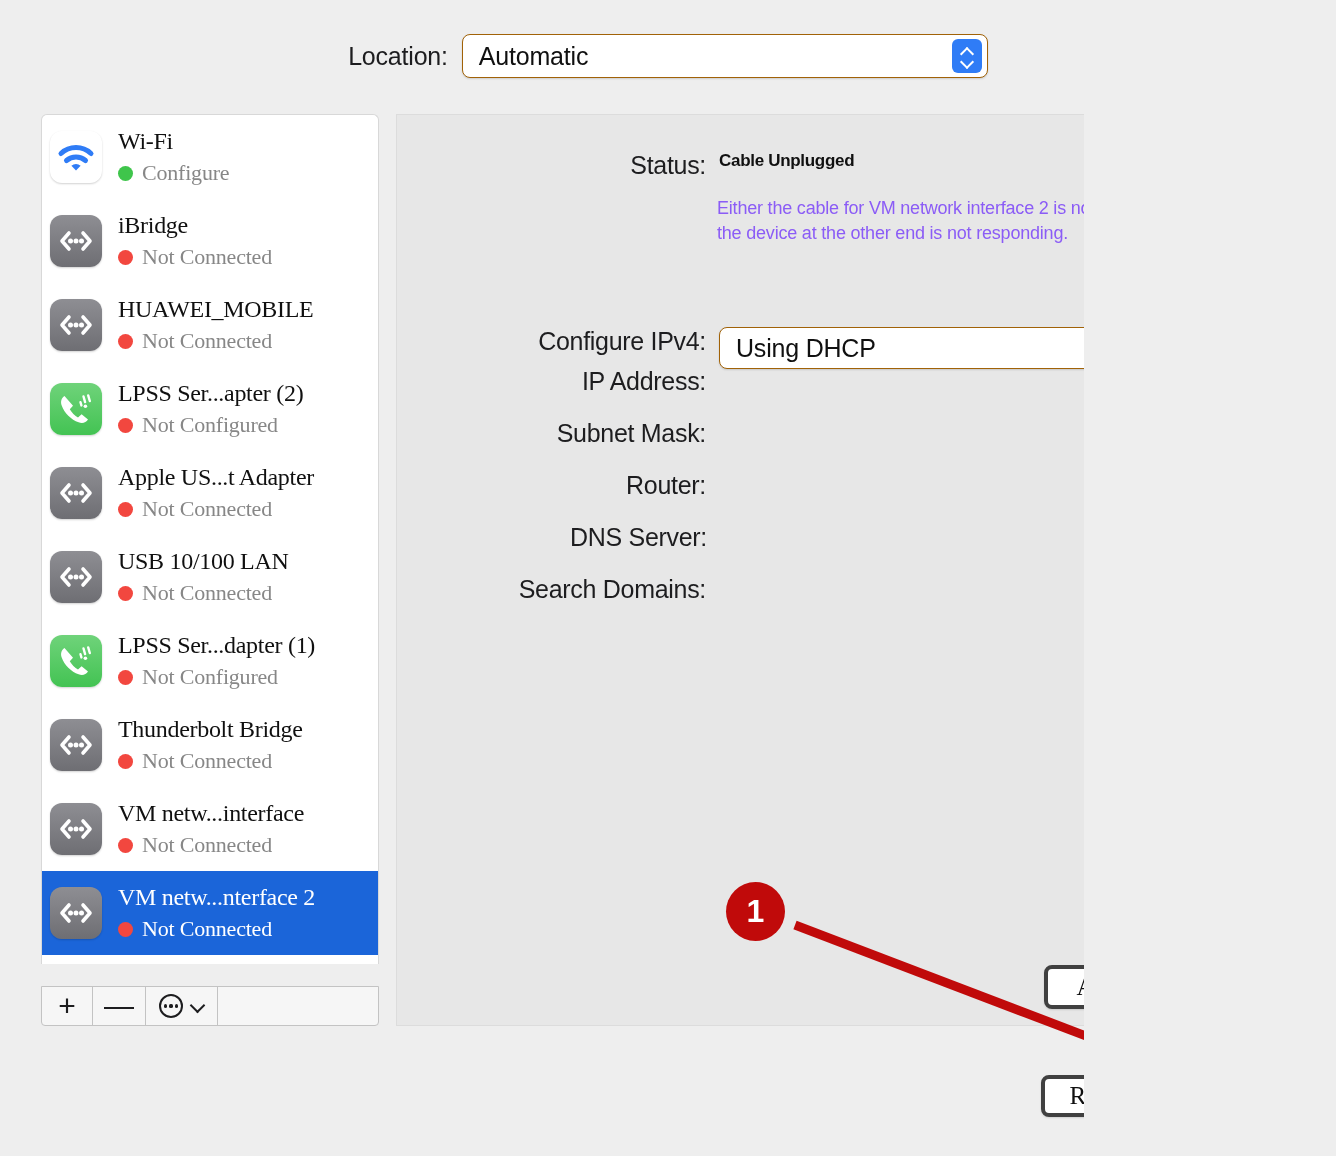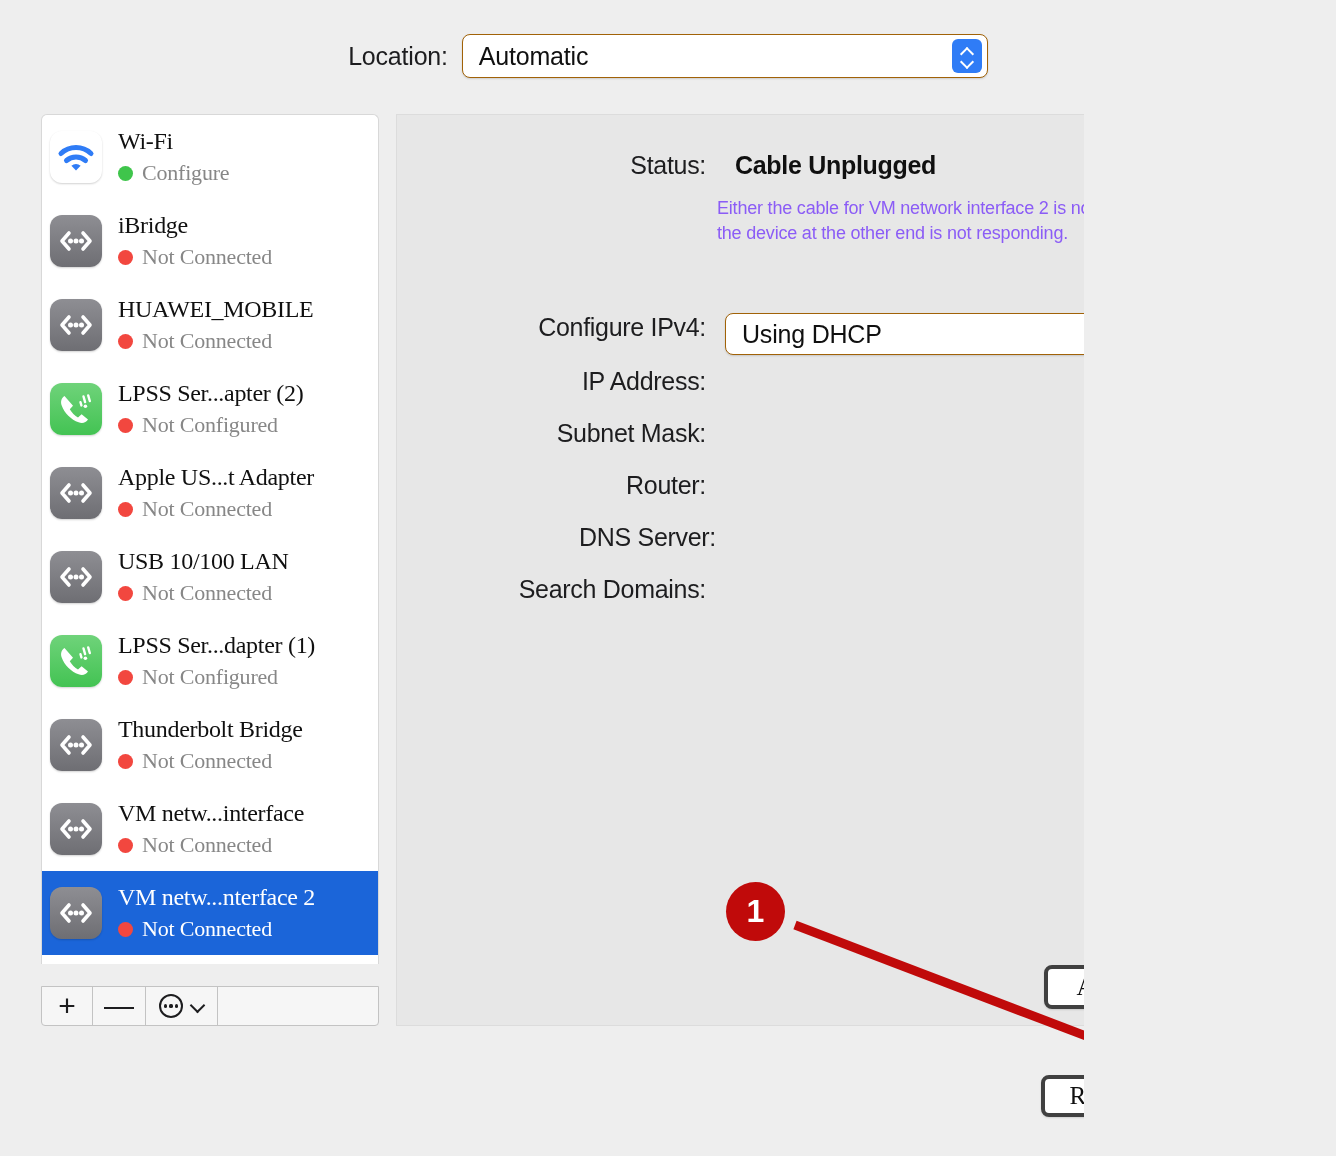"Cable Unplugged" .f-value-bold { font-size: 25px -> 17px; margin-left: 16px -> none }
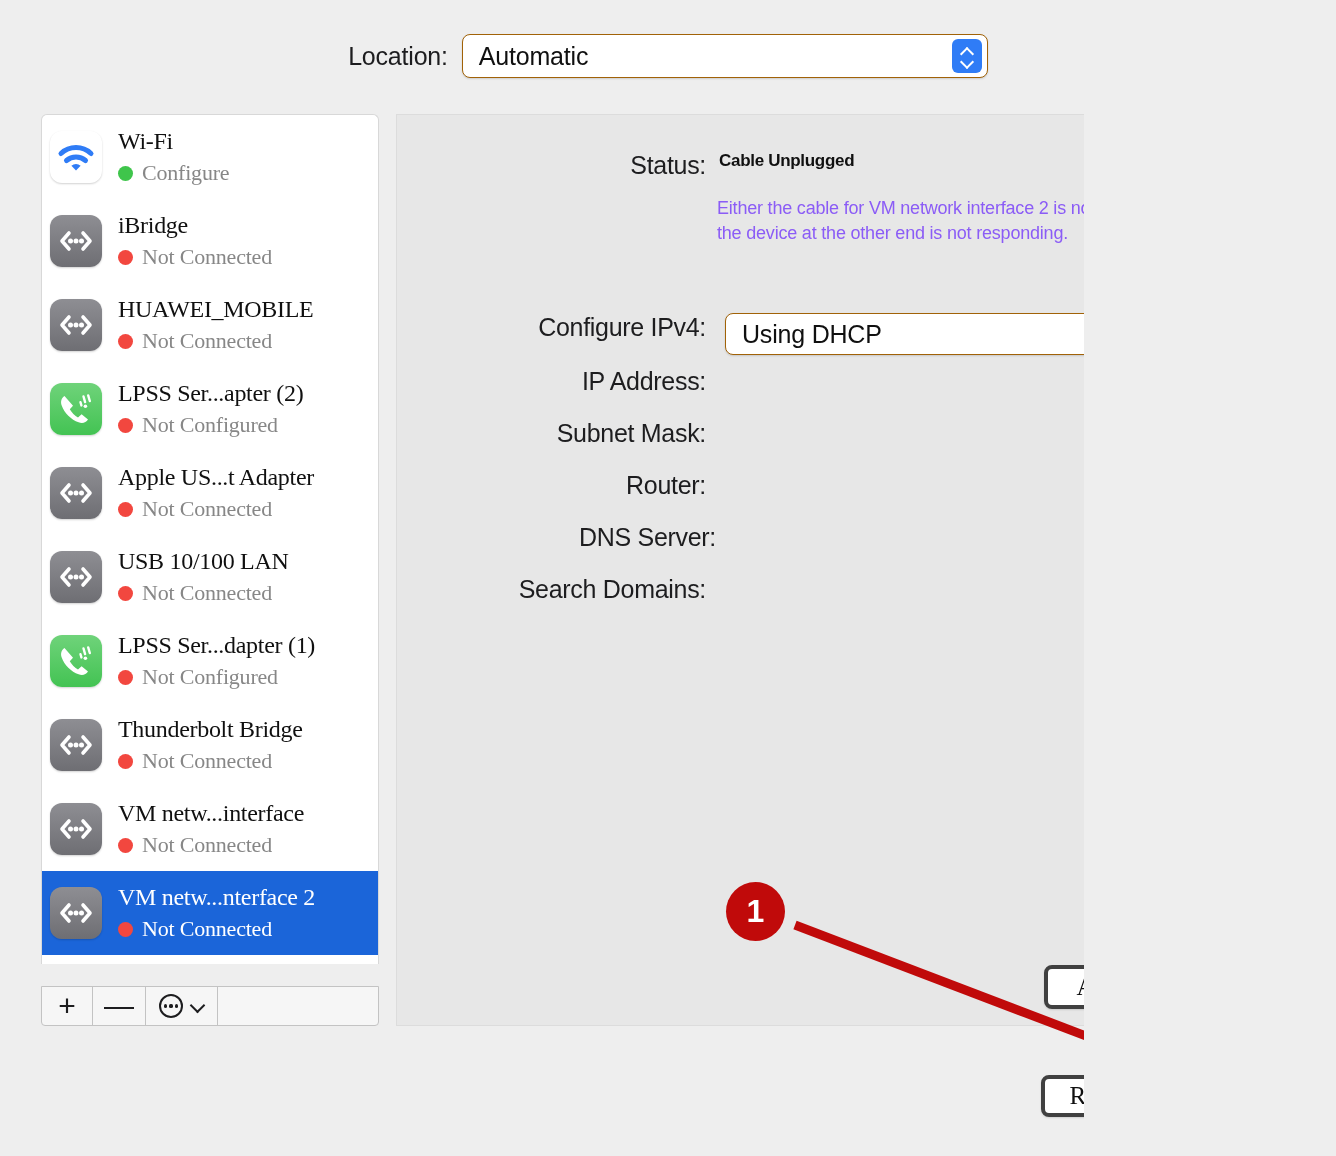"Configure IPv4:" div.form-row { gap: 6px -> none; top: 198px -> 212px }
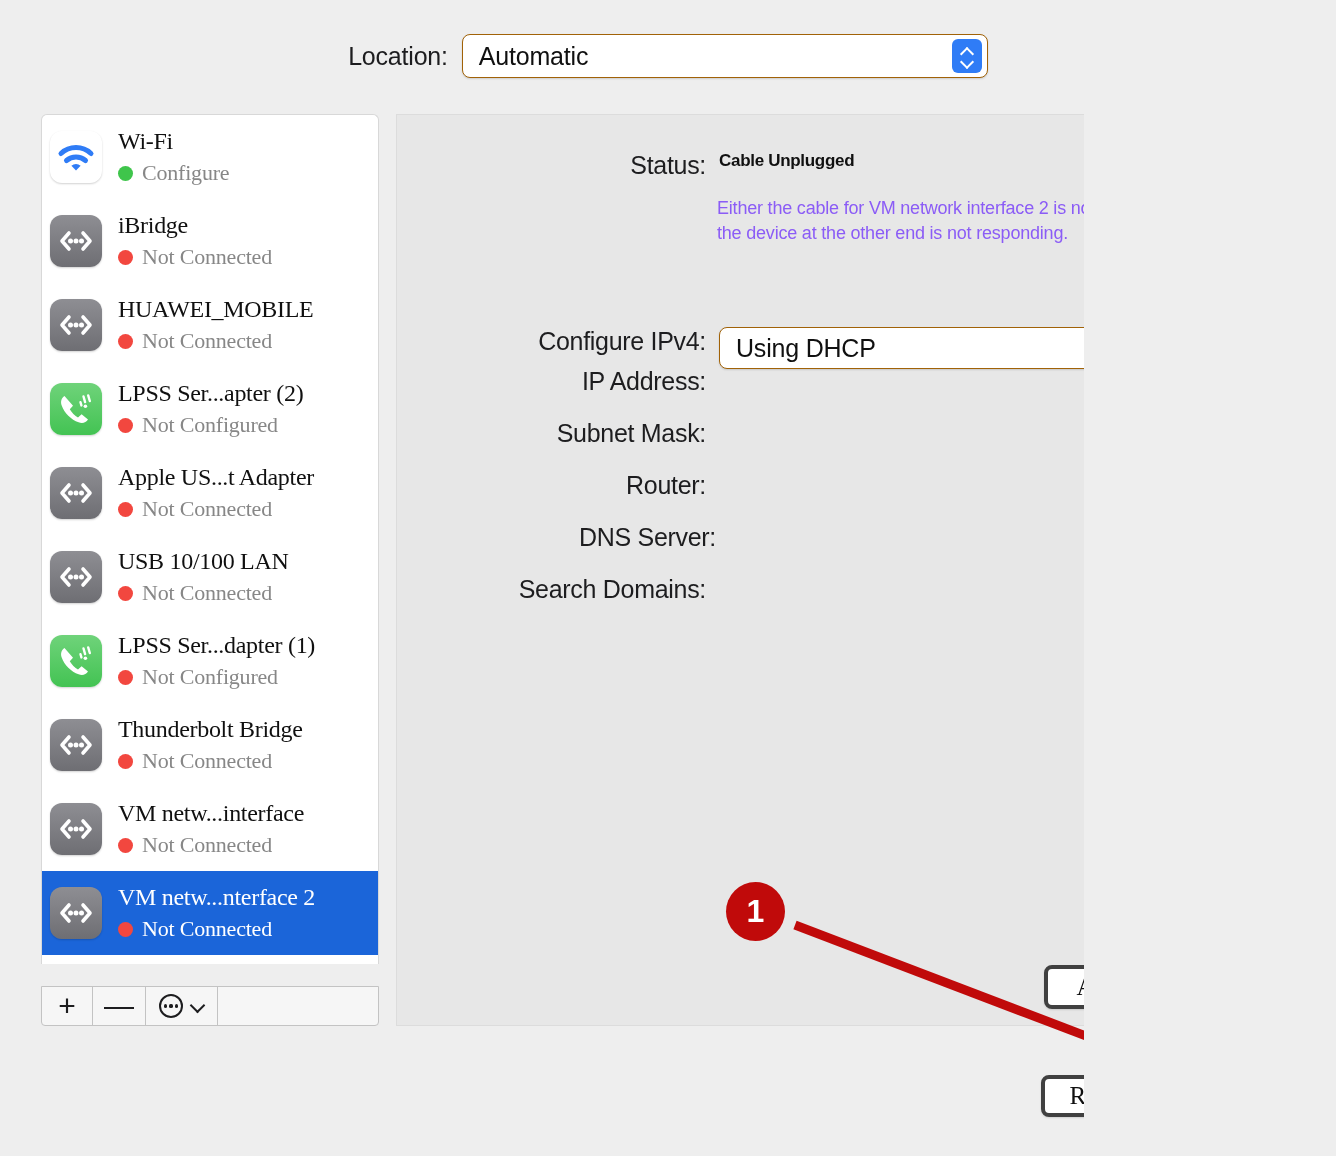"DNS Server:" div.form-row { left: 10px -> 1px }
